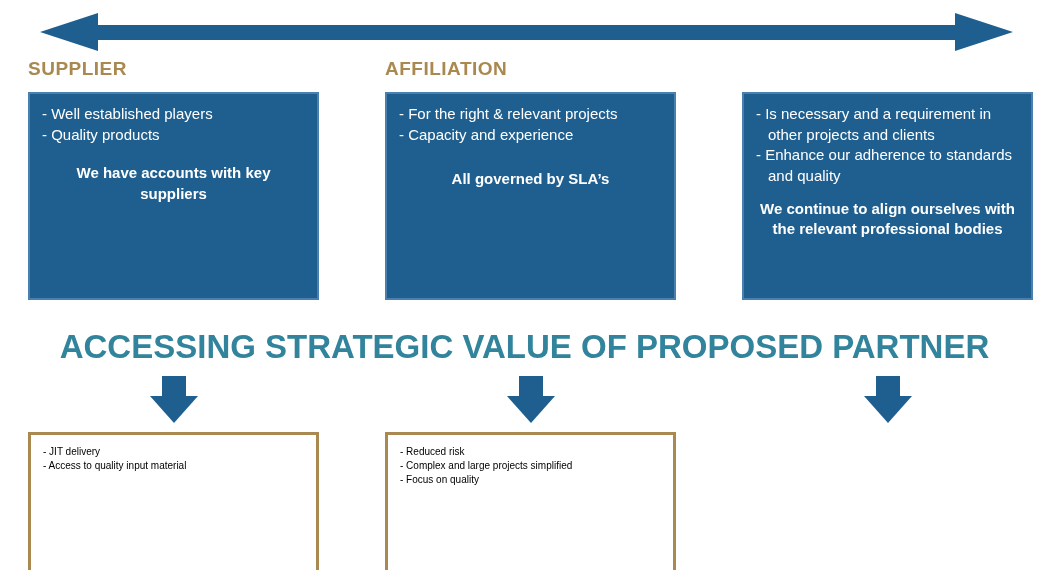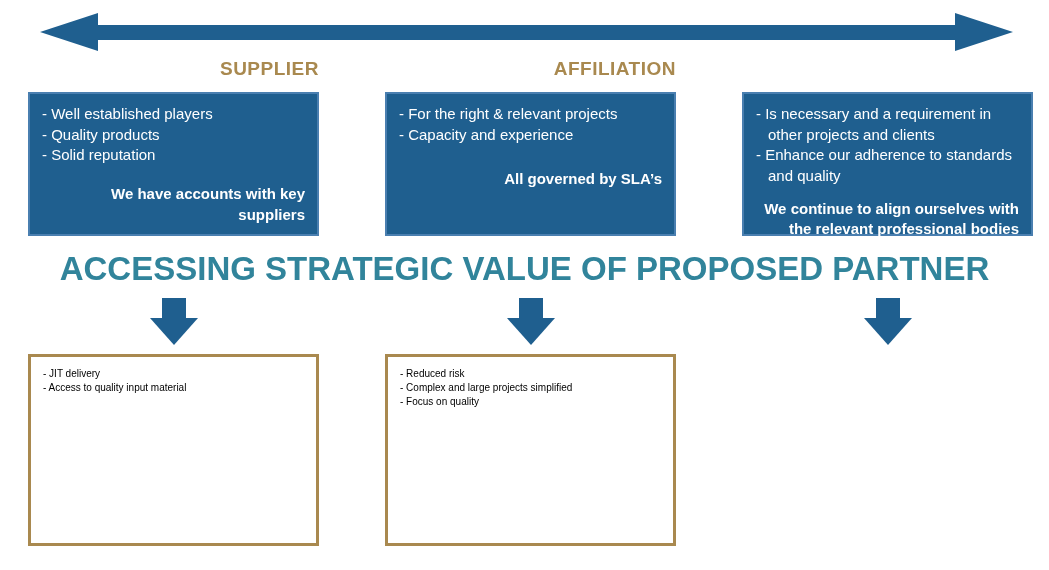"SUPPLIER" .headers .col { text-align: right -> left }
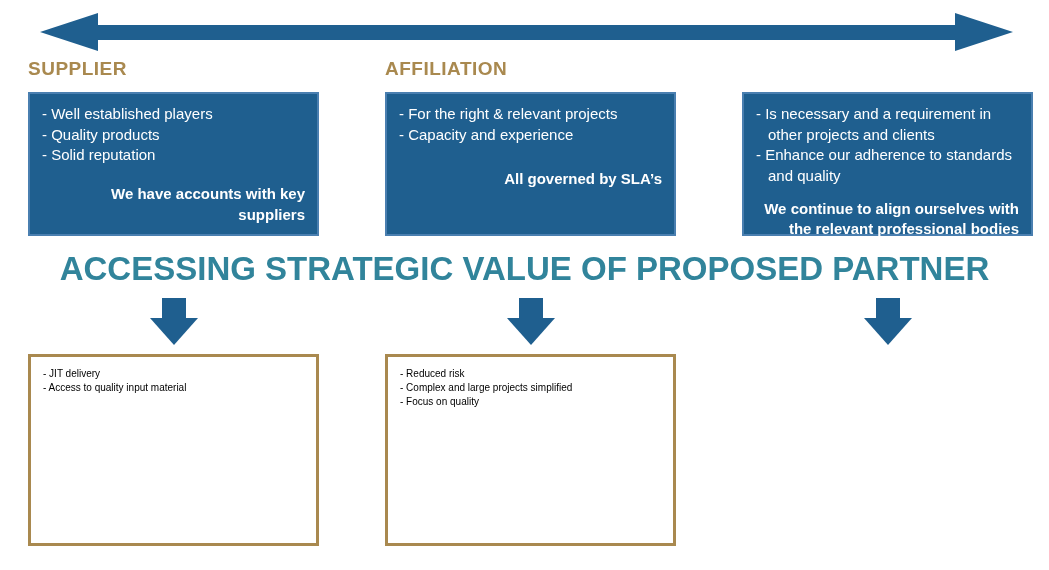"- Well established players" .bluebox { height: 144px -> 208px }
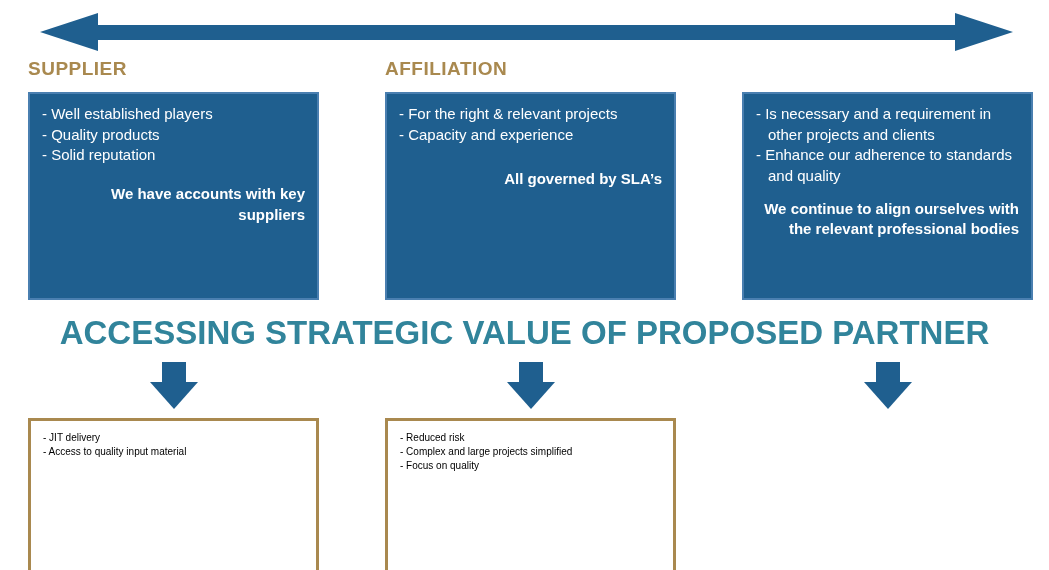"- Solid reputation" div.bullet { html: <div>- Solid reputation</div> -> none }
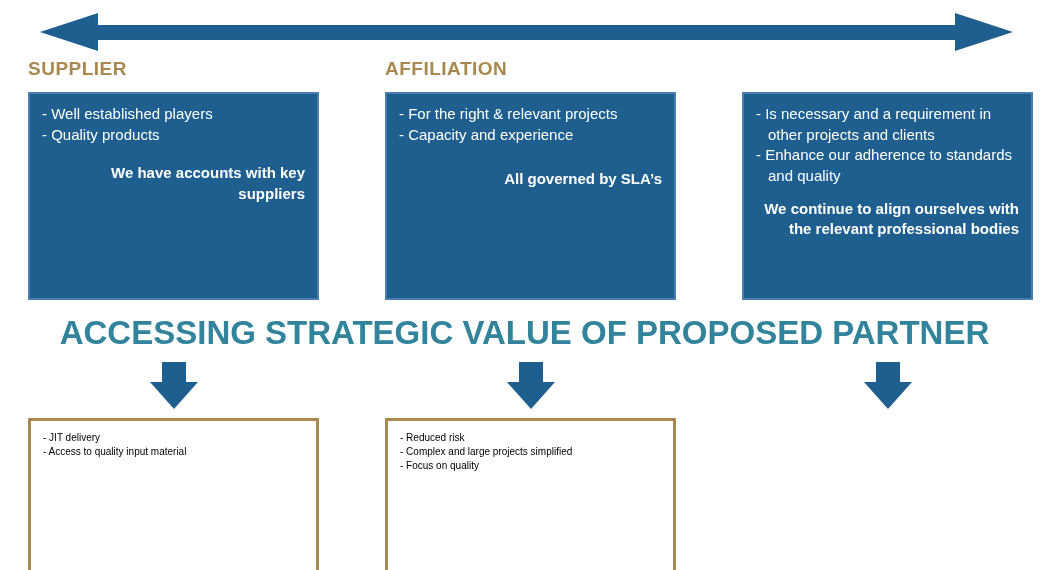"We have accounts with key" .bluebox .emphasis { text-align: right -> center }
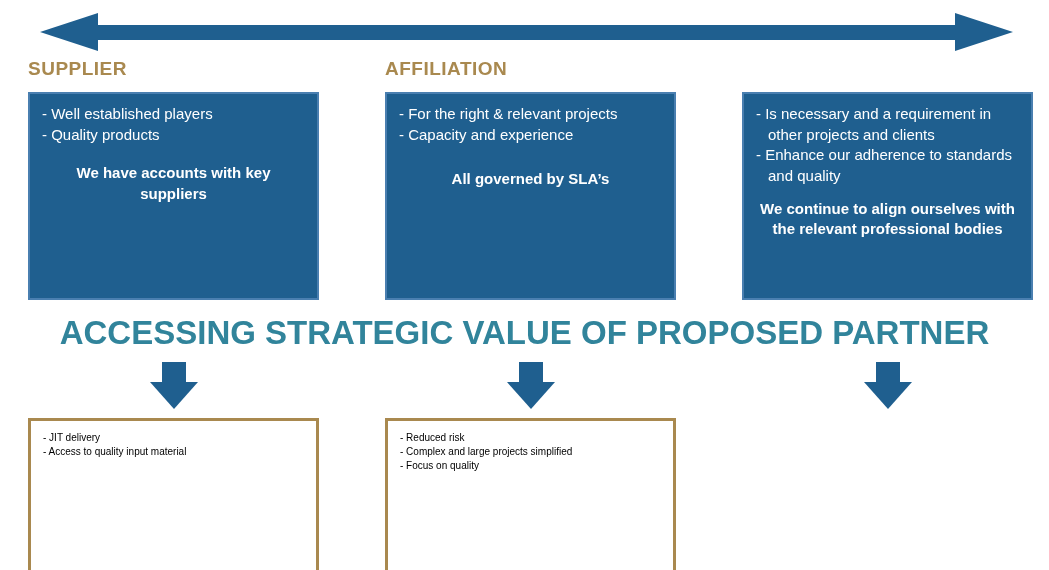"ACCESSING STRATEGIC VALUE OF PROPOSED" .title { margin-top: 10px -> 24px }
